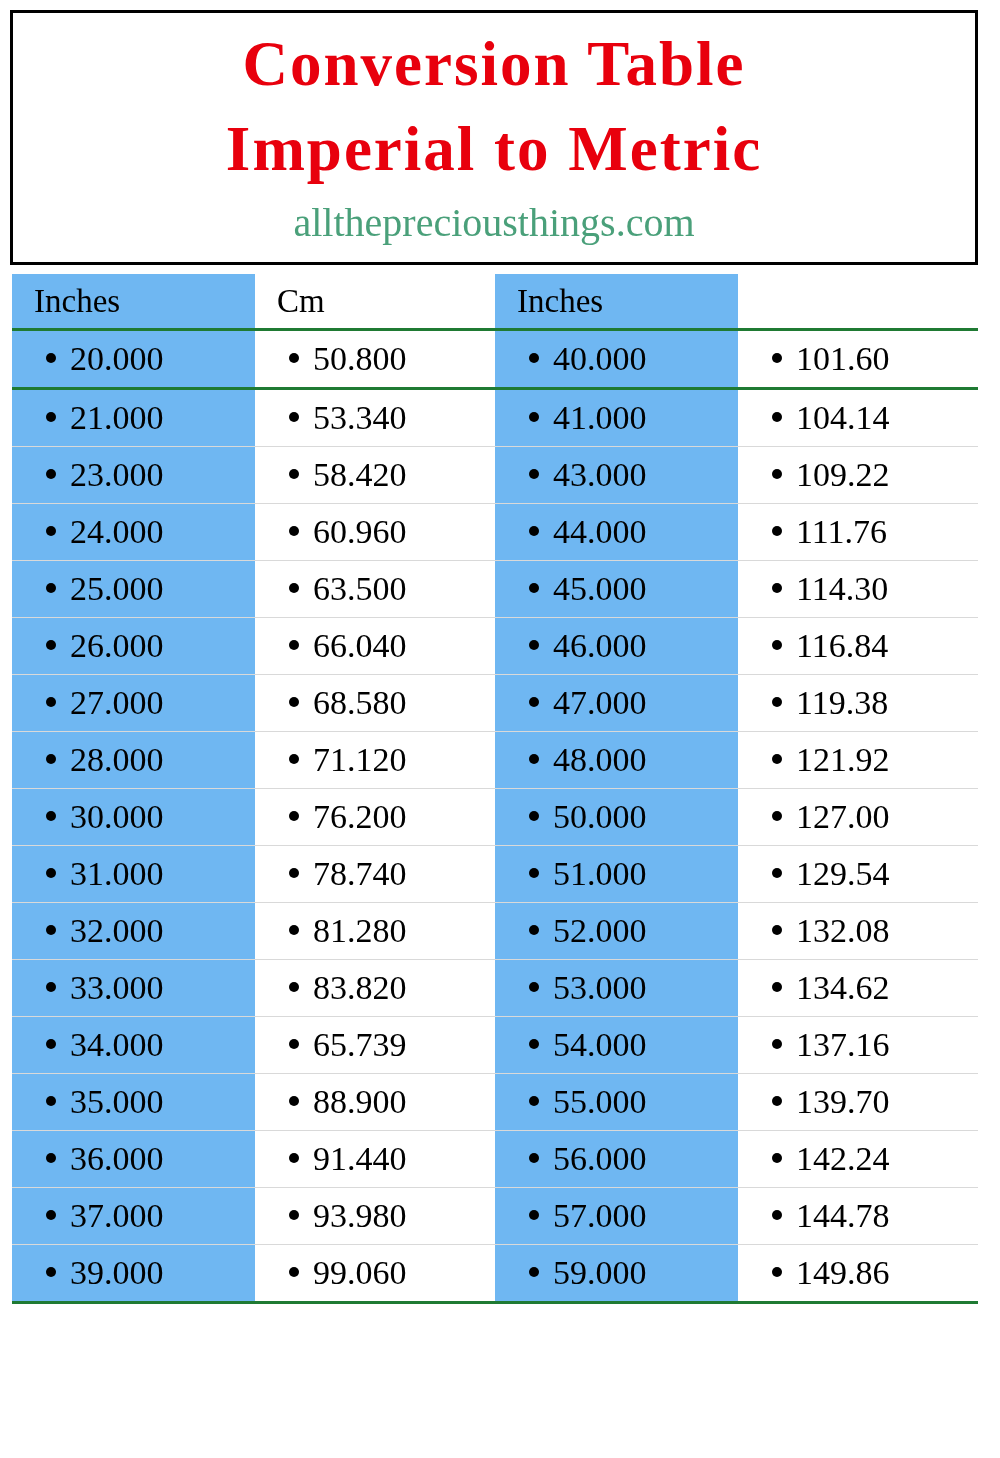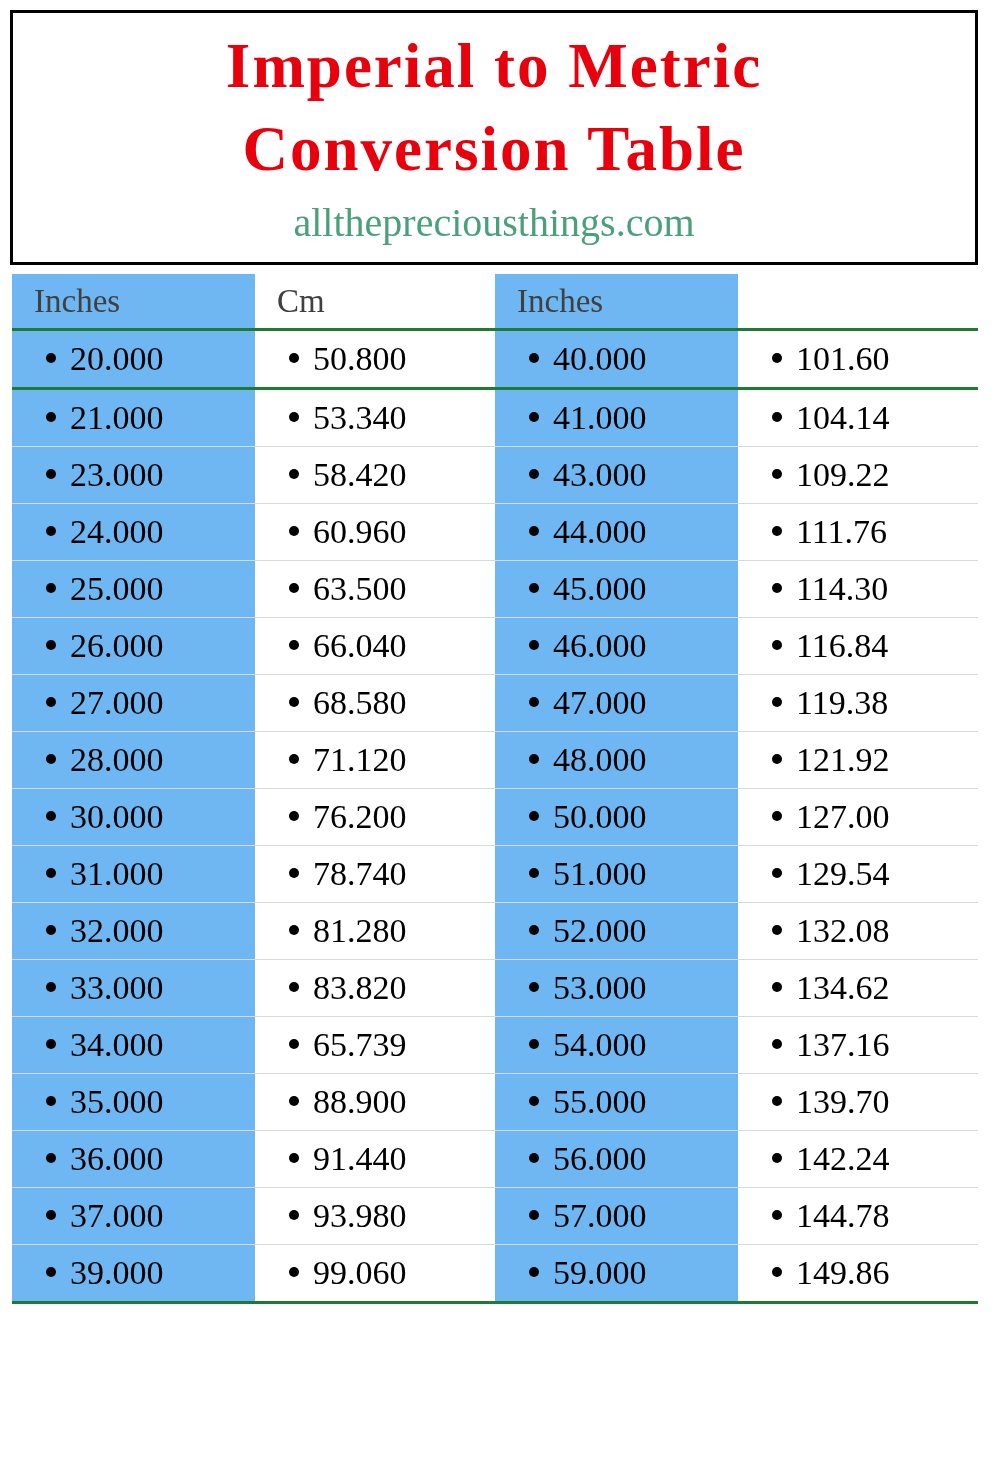"Imperial to Metric" div.title-line { order: before "Conversion Table" -> after "Conversion Table" }
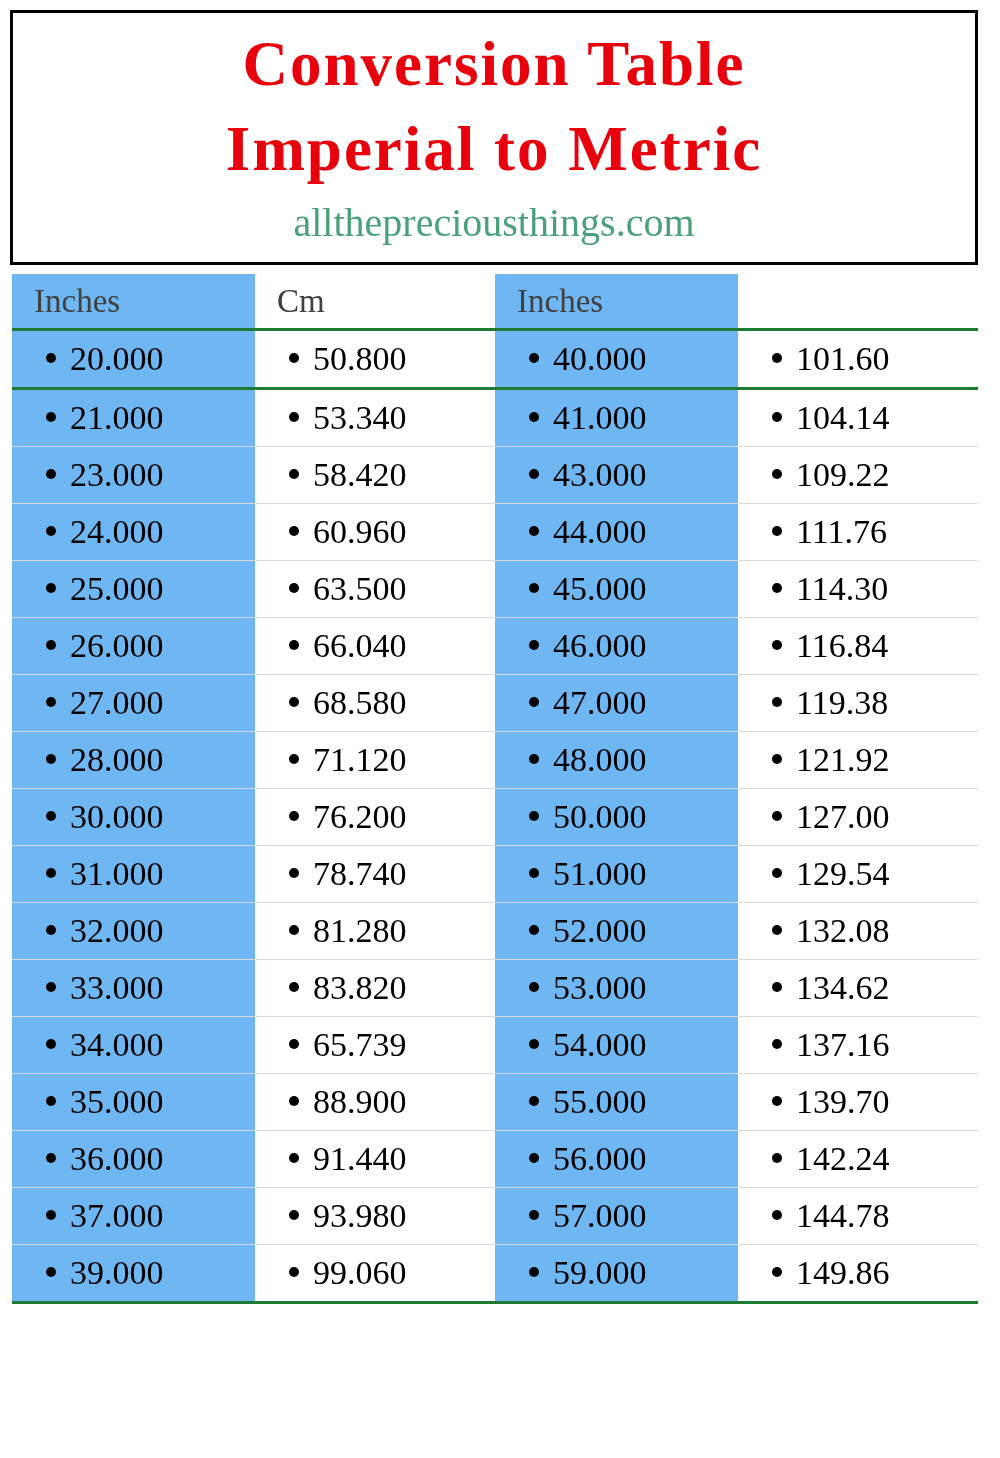"Inches" table.conv th { color: #404040 -> #000000 }
